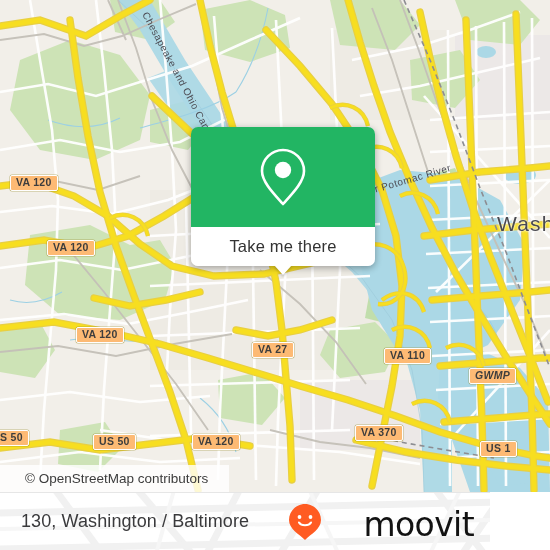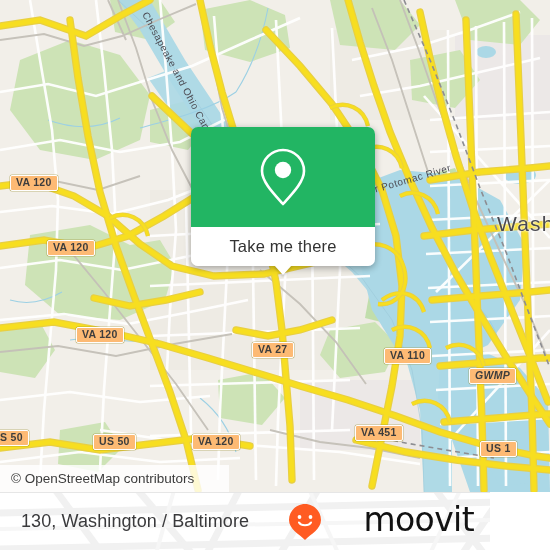"VA 451" div.shield { text: 451 -> 370 }
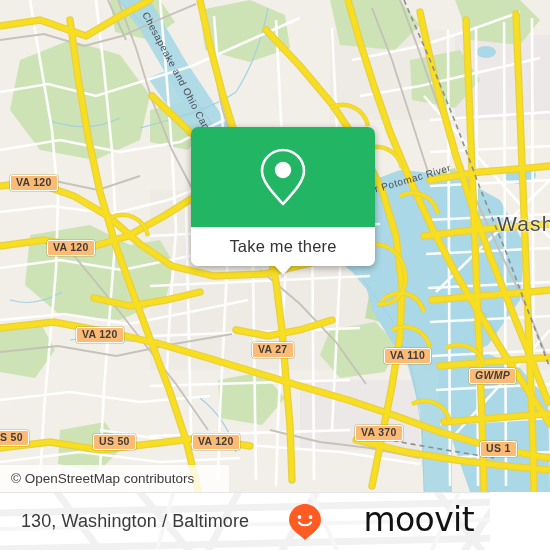"© OpenStreetMap contributors" .attrib { padding-left: 11px -> 25px }
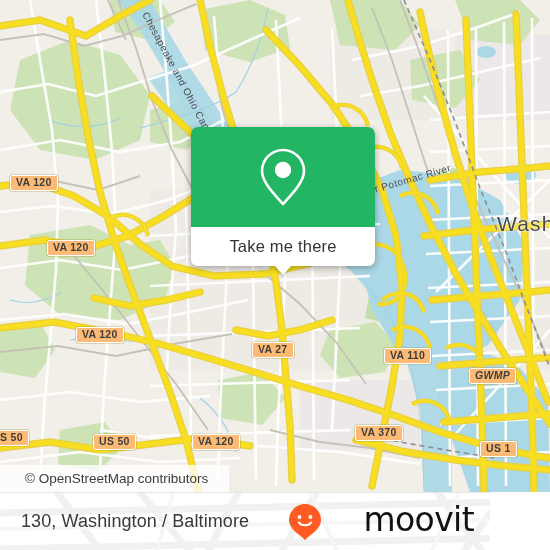"moovit" .logo { align-items: flex-start -> flex-end }
